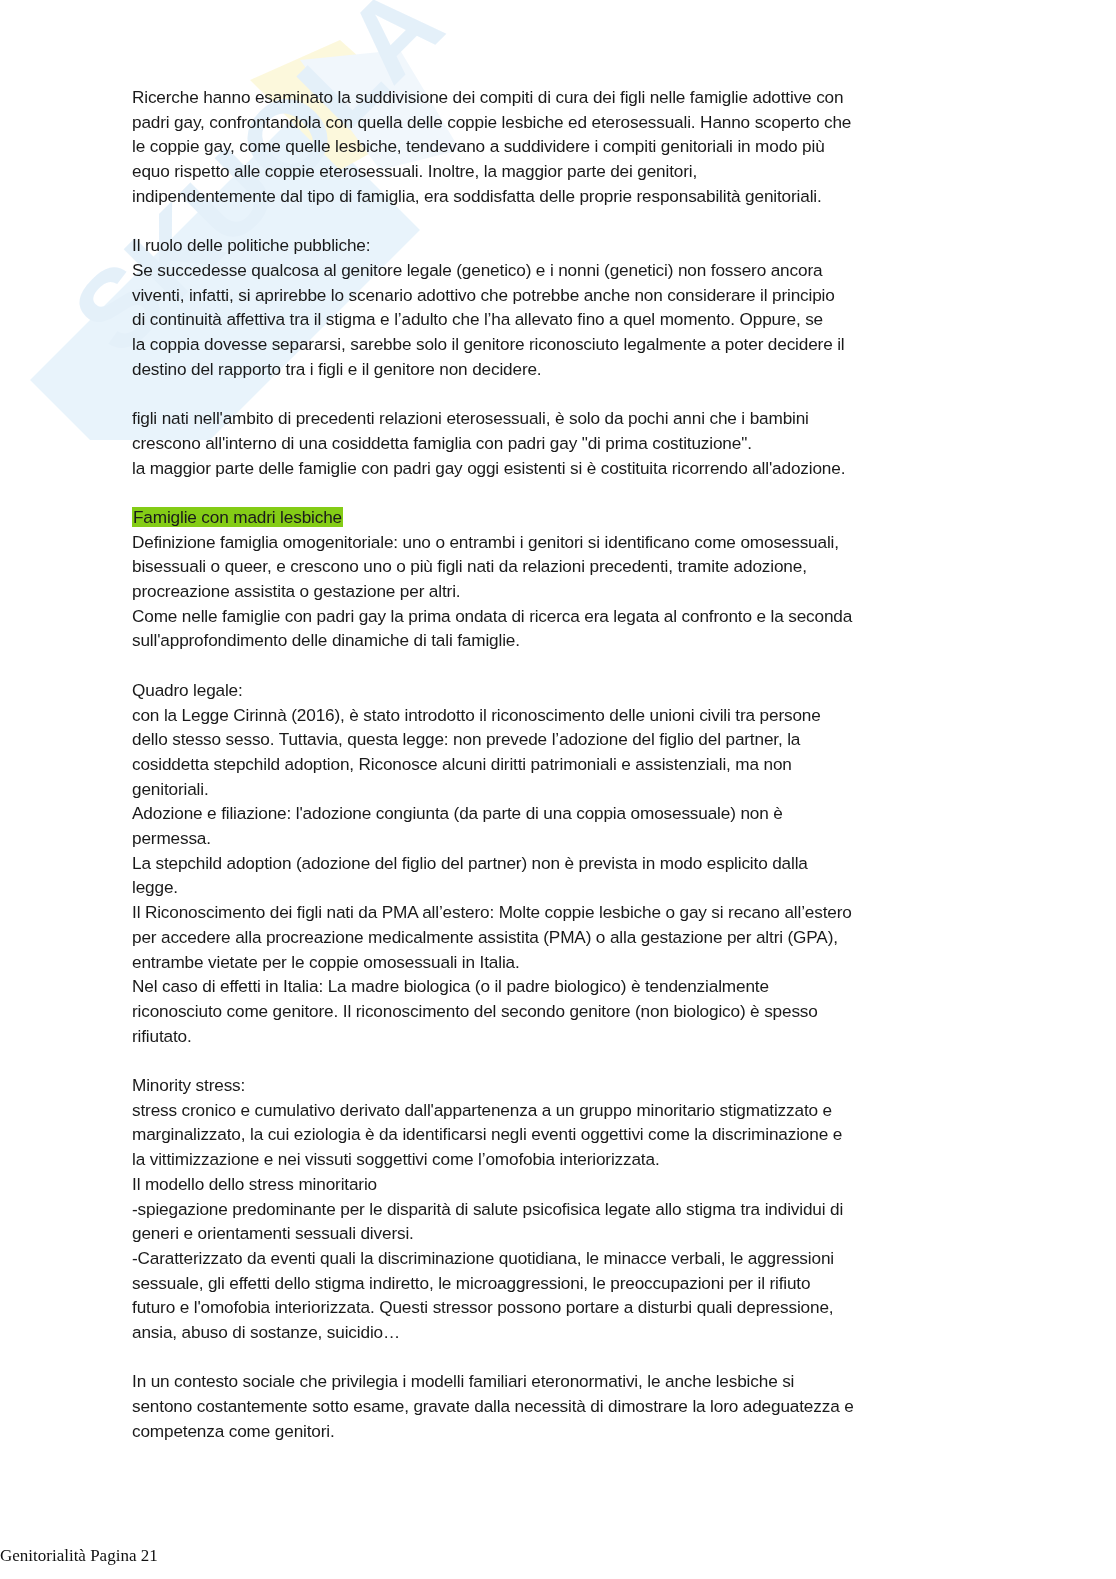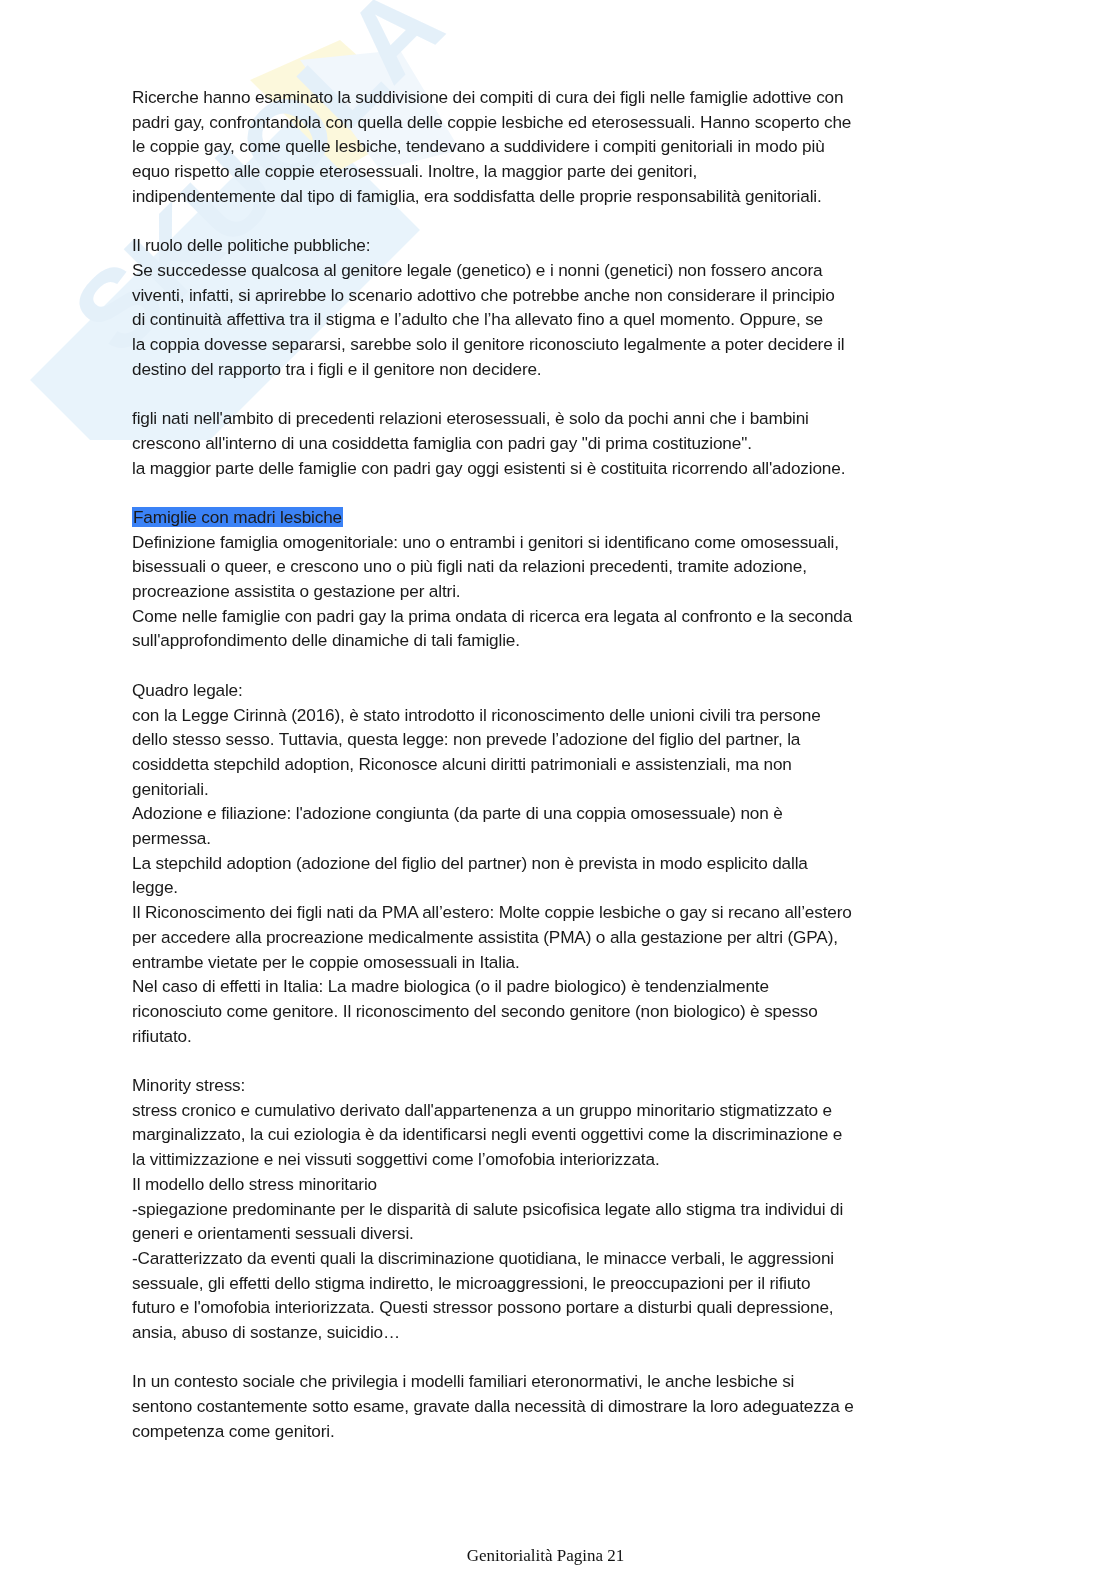"Famiglie con madri lesbiche" .heading-highlight { background: #3b82f6 -> #84cc16 }
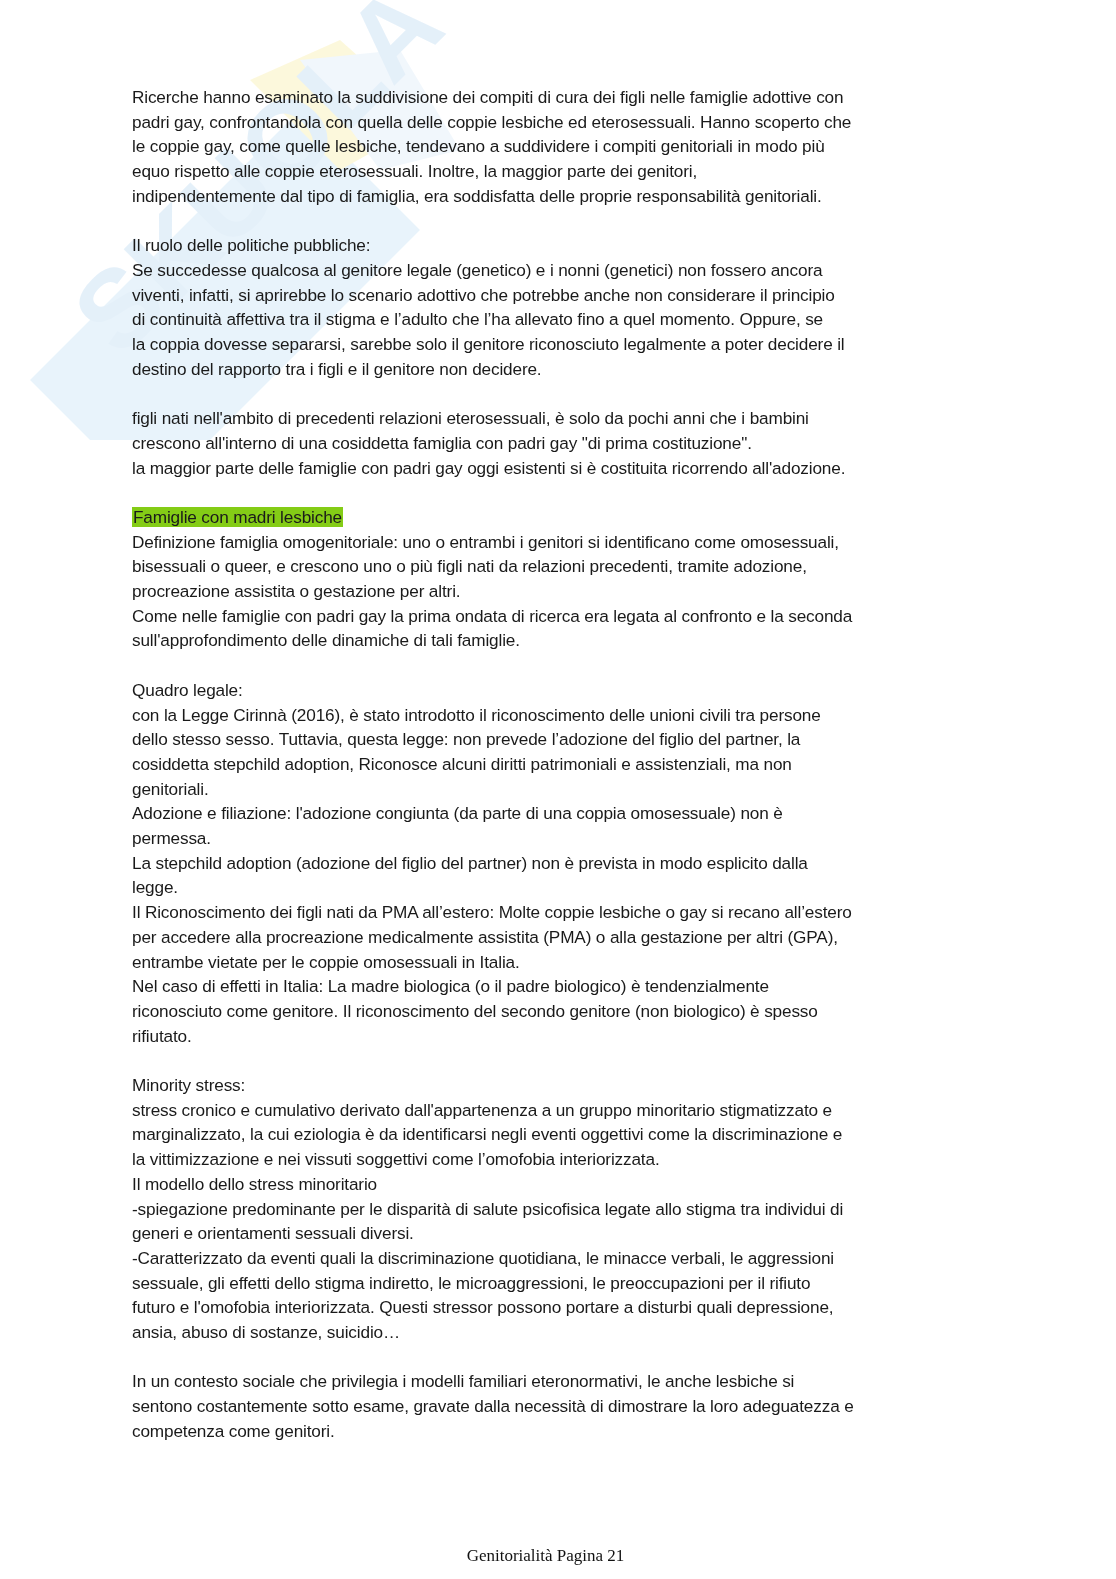"Genitorialità Pagina 21" .footer { text-align: center -> none }
